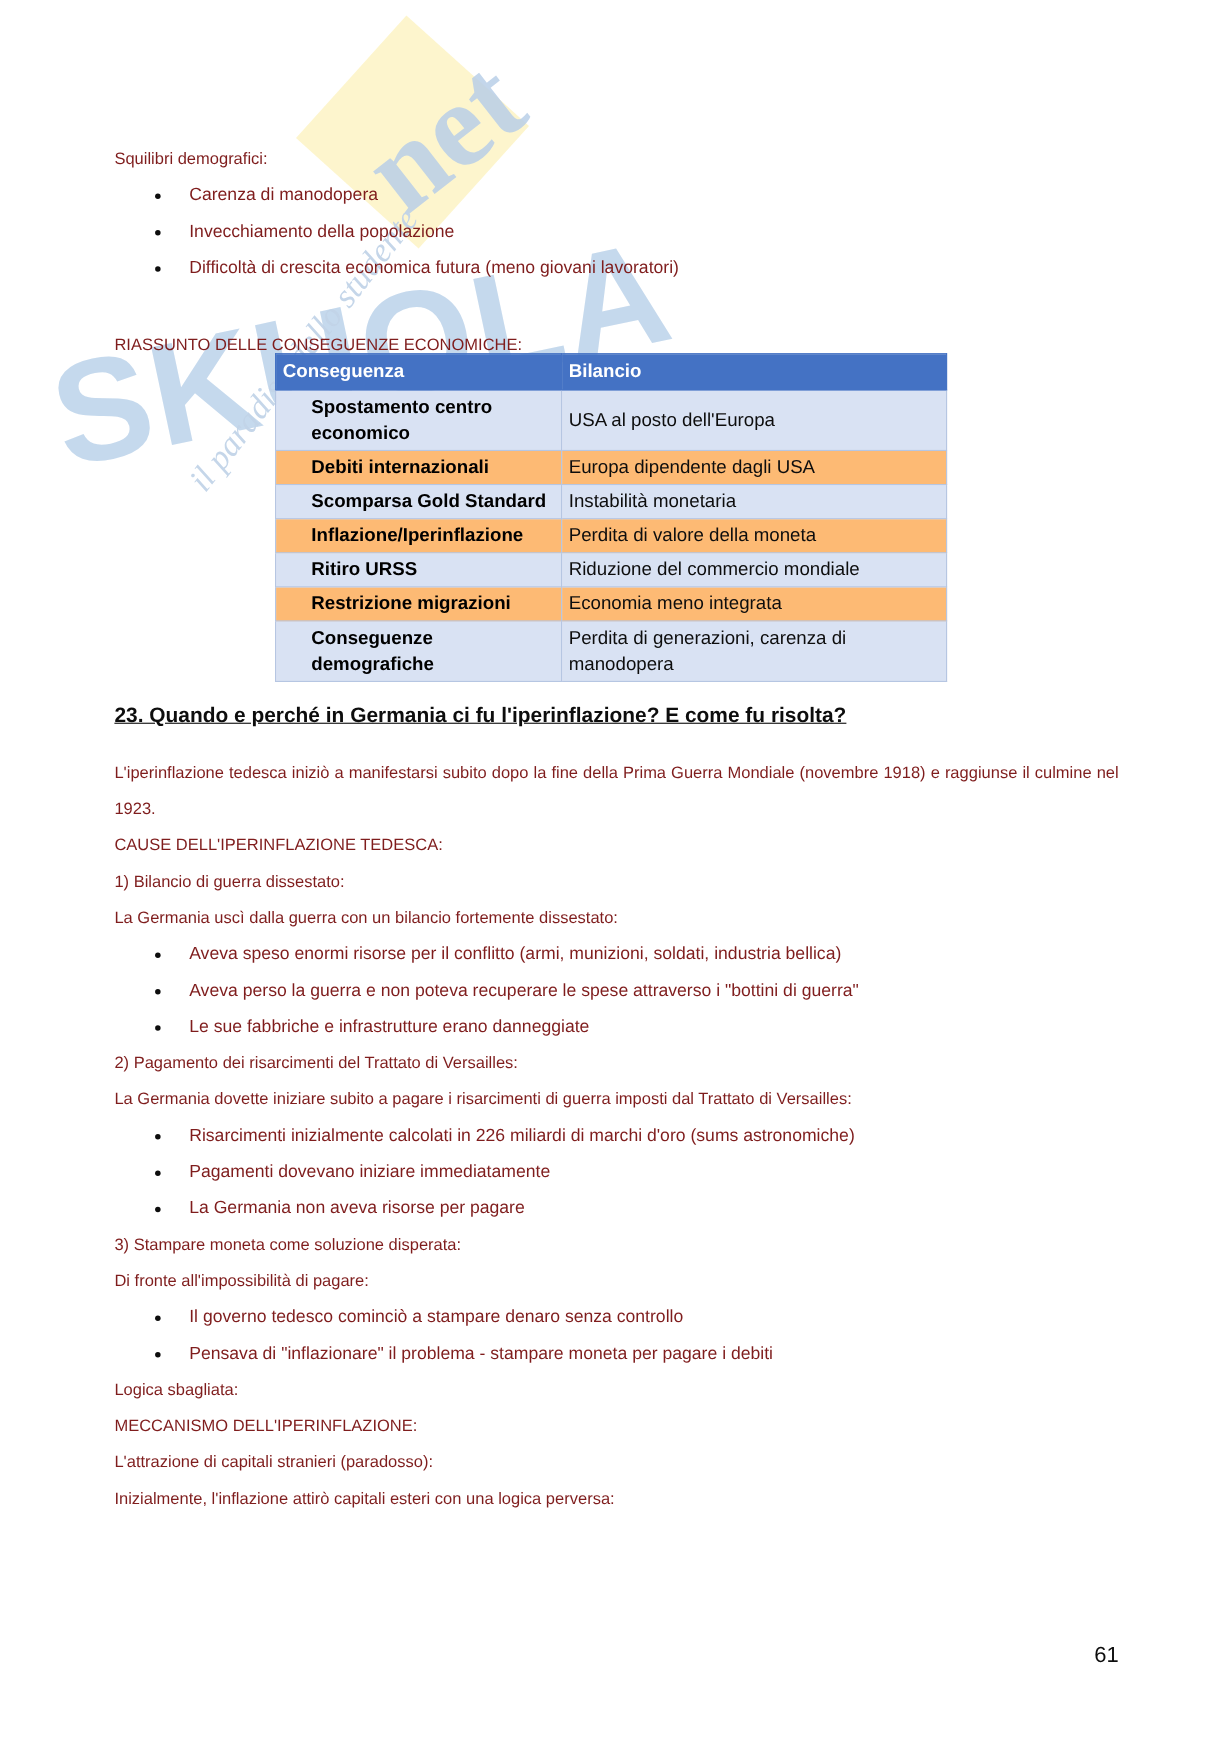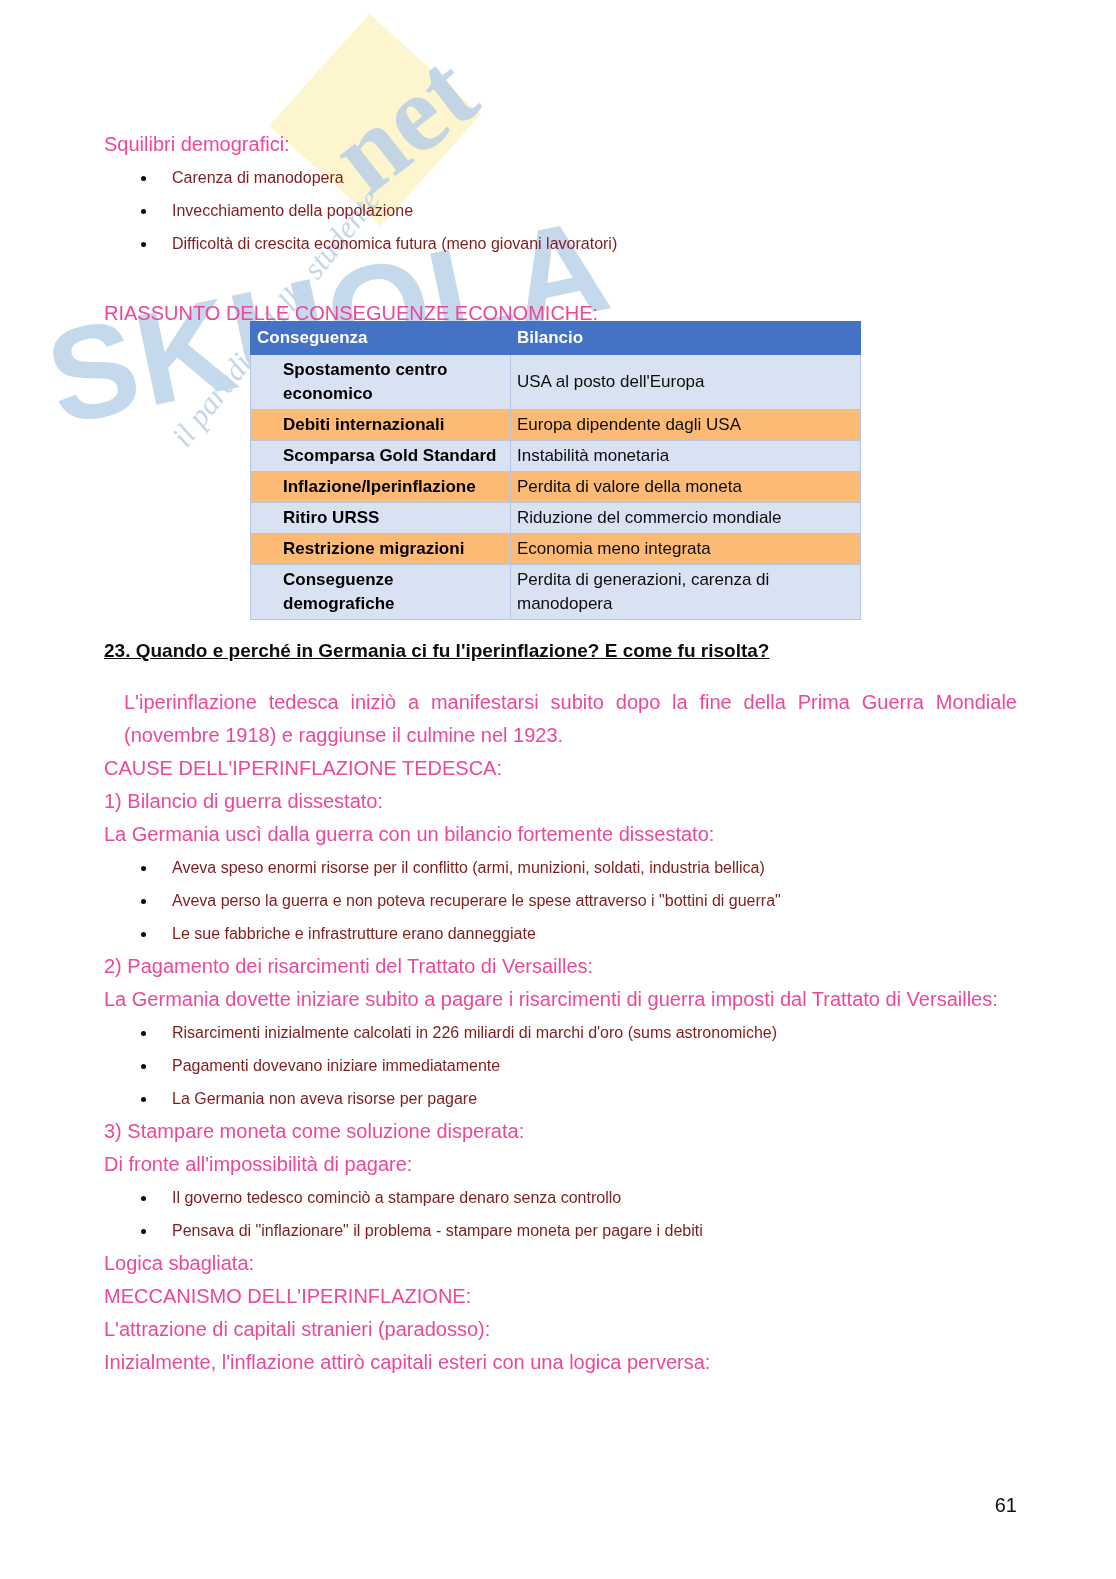"Squilibri demografici:" .para { color: #ec4899 -> #7f1d1d; font-size: 20px -> 15px }
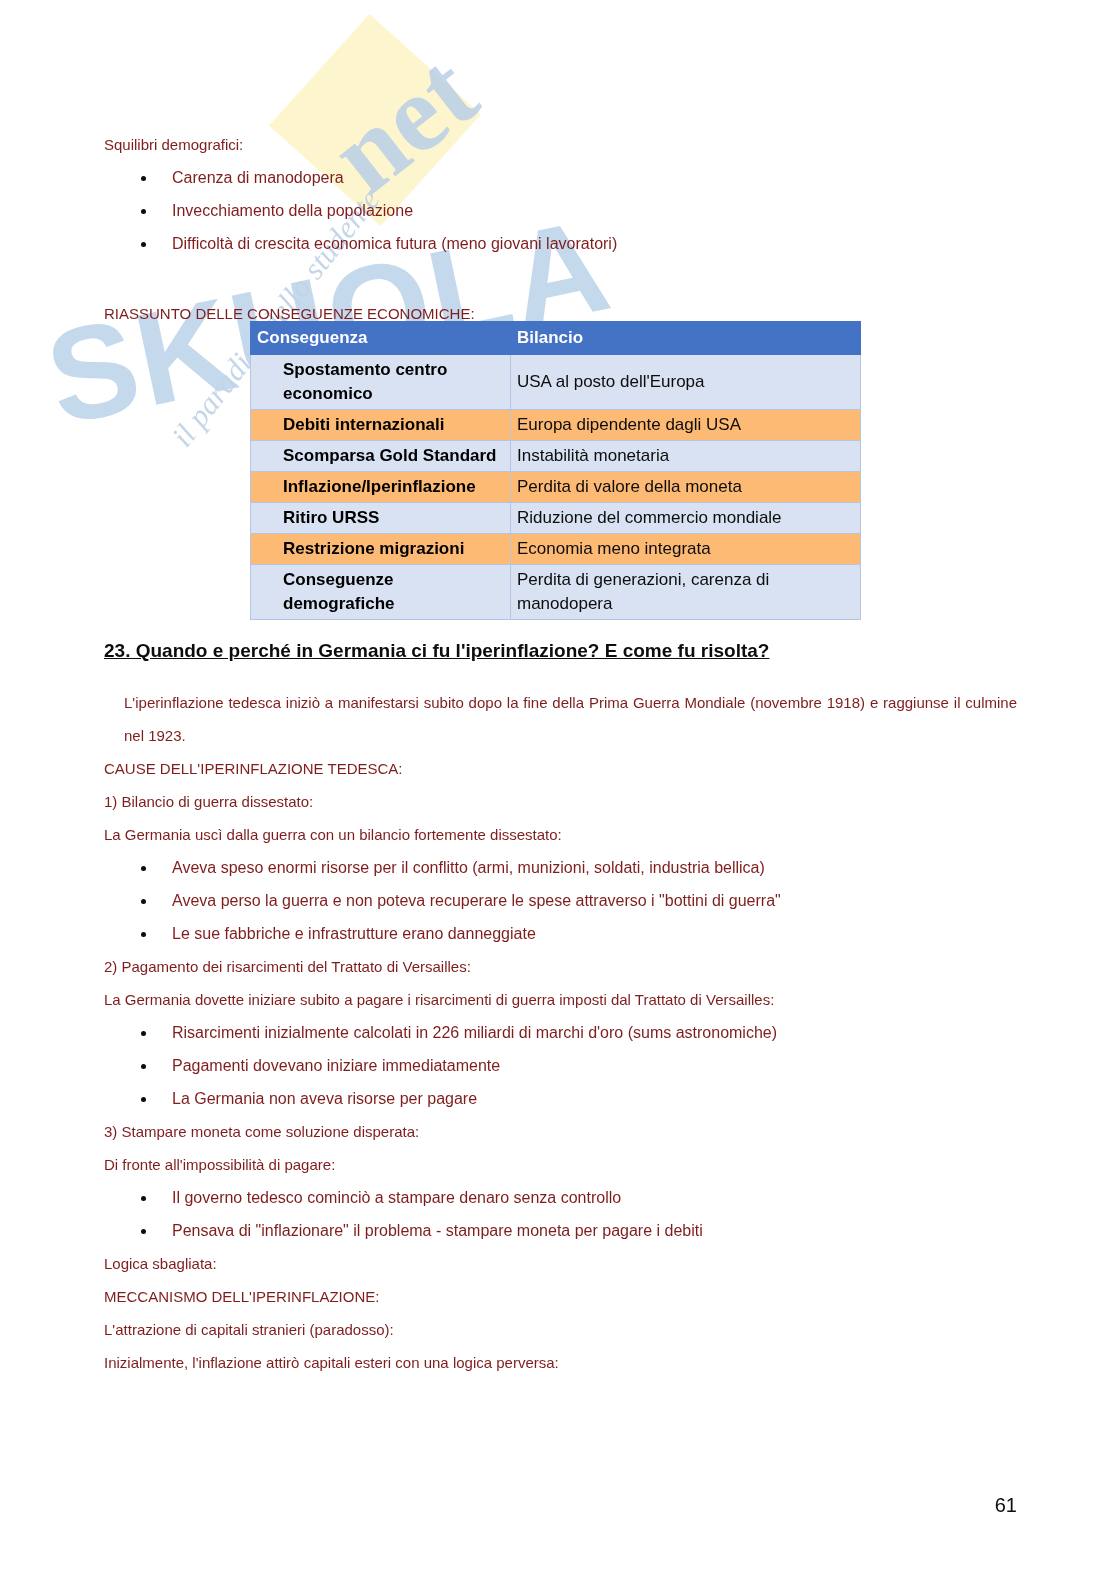"L'iperinflazione tedesca iniziò a" .para.justify { margin-left: 20px -> none }
